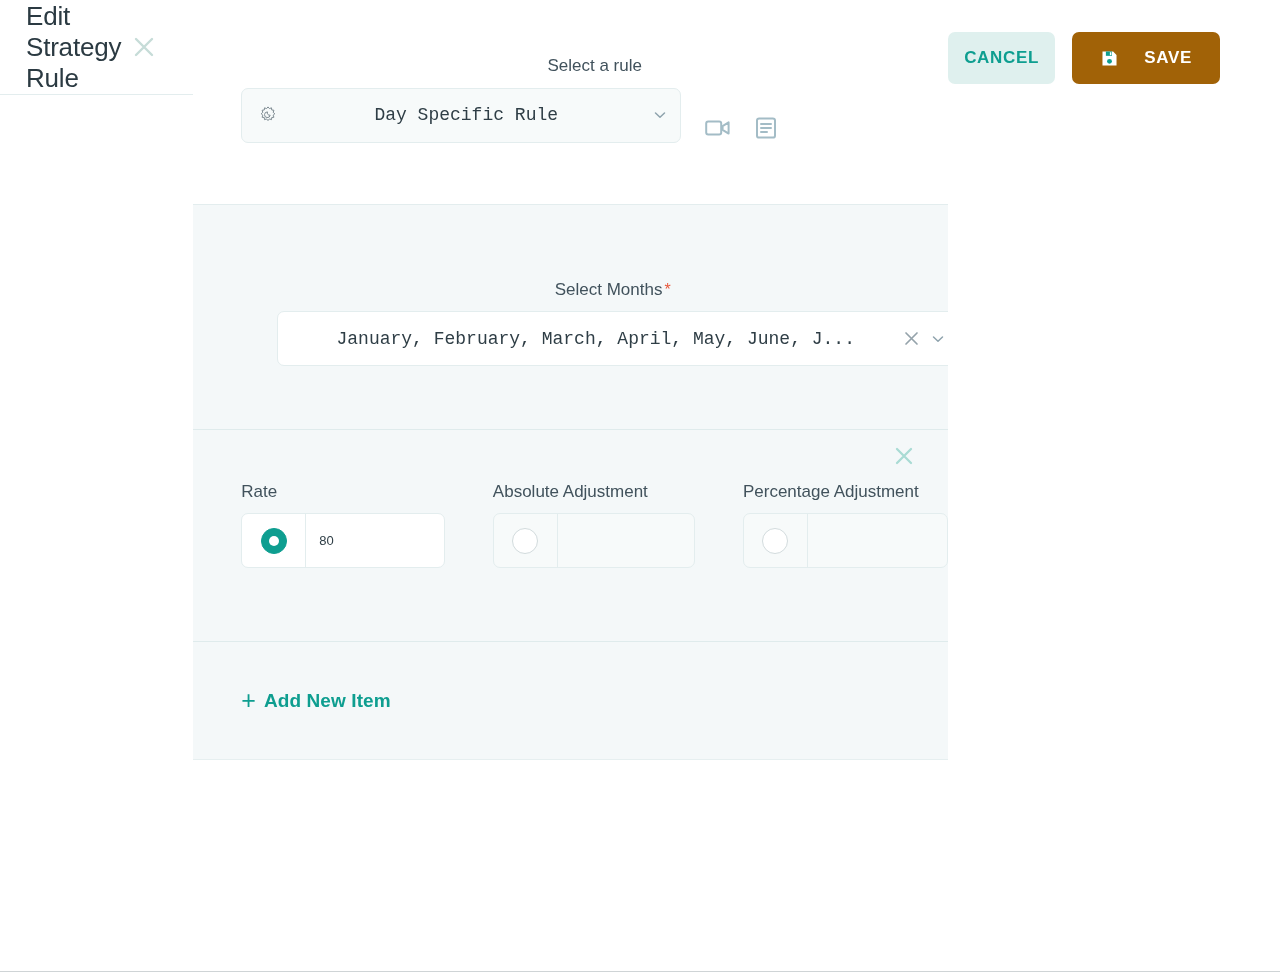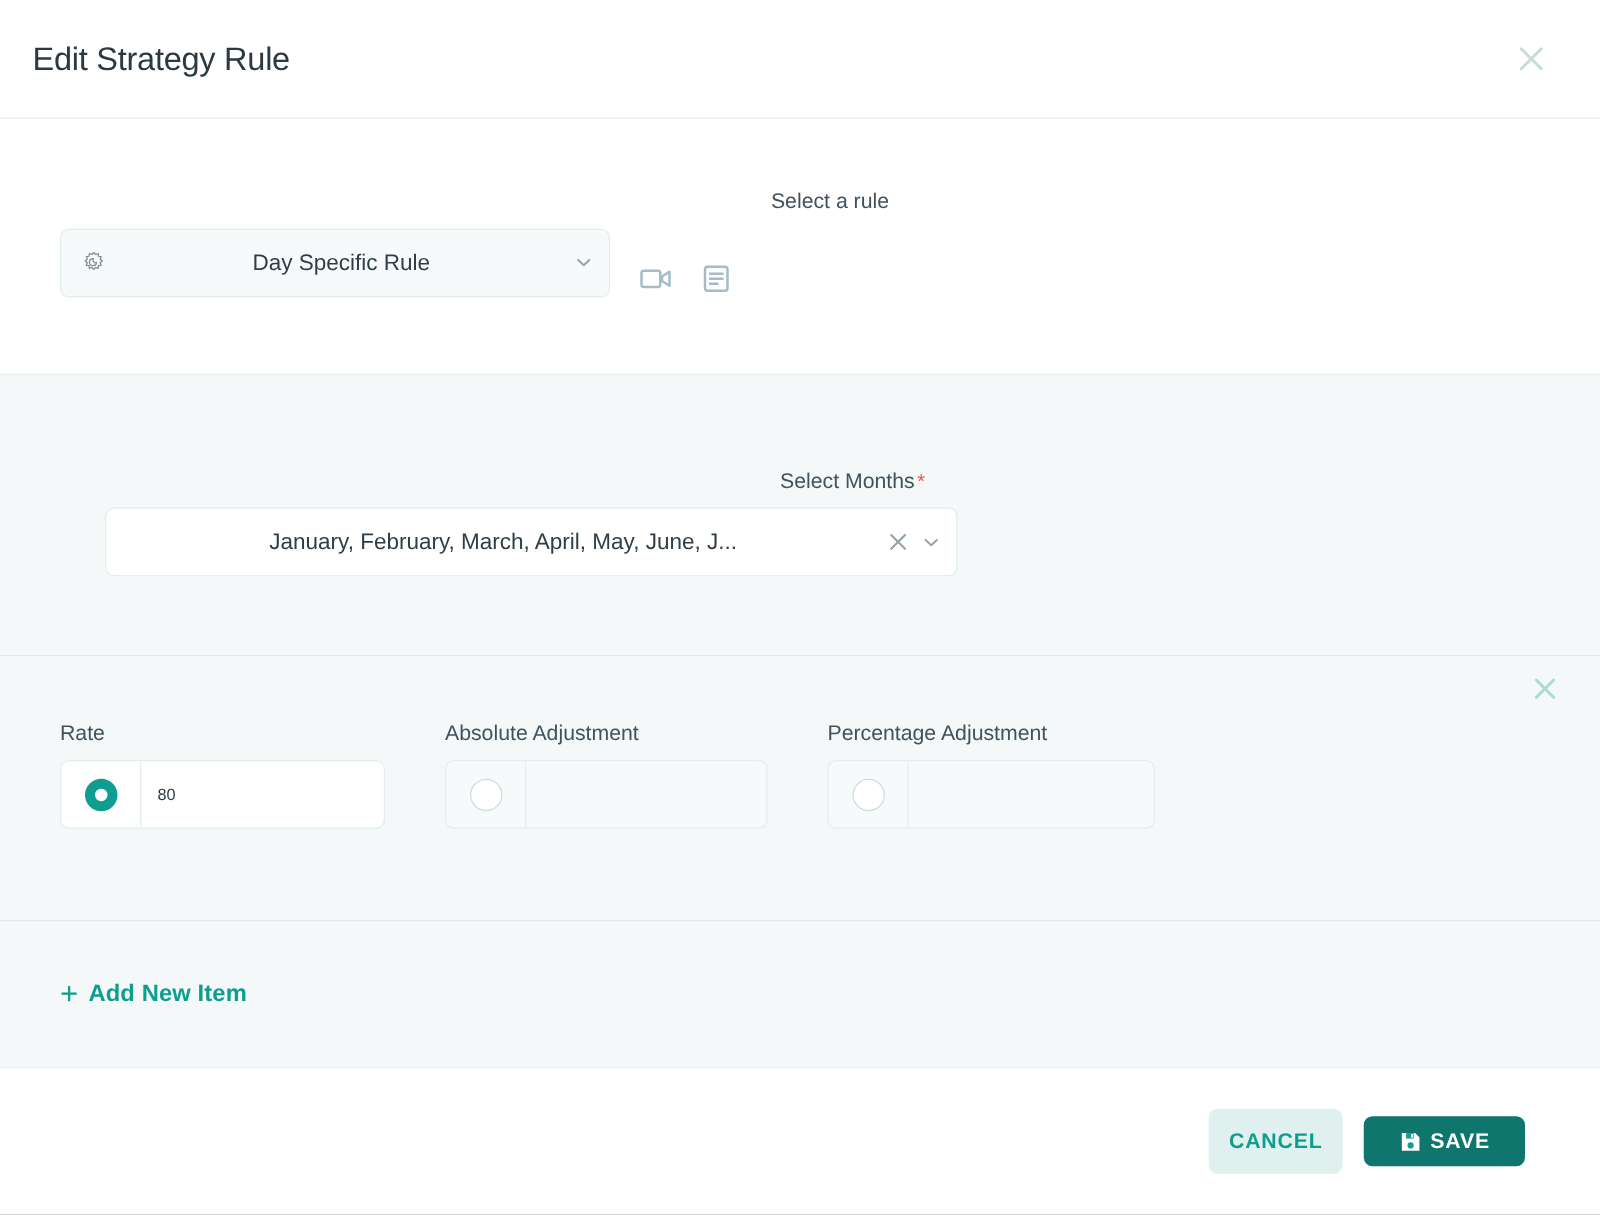"Edit Strategy Rule" .dialog { flex-direction: column -> row }
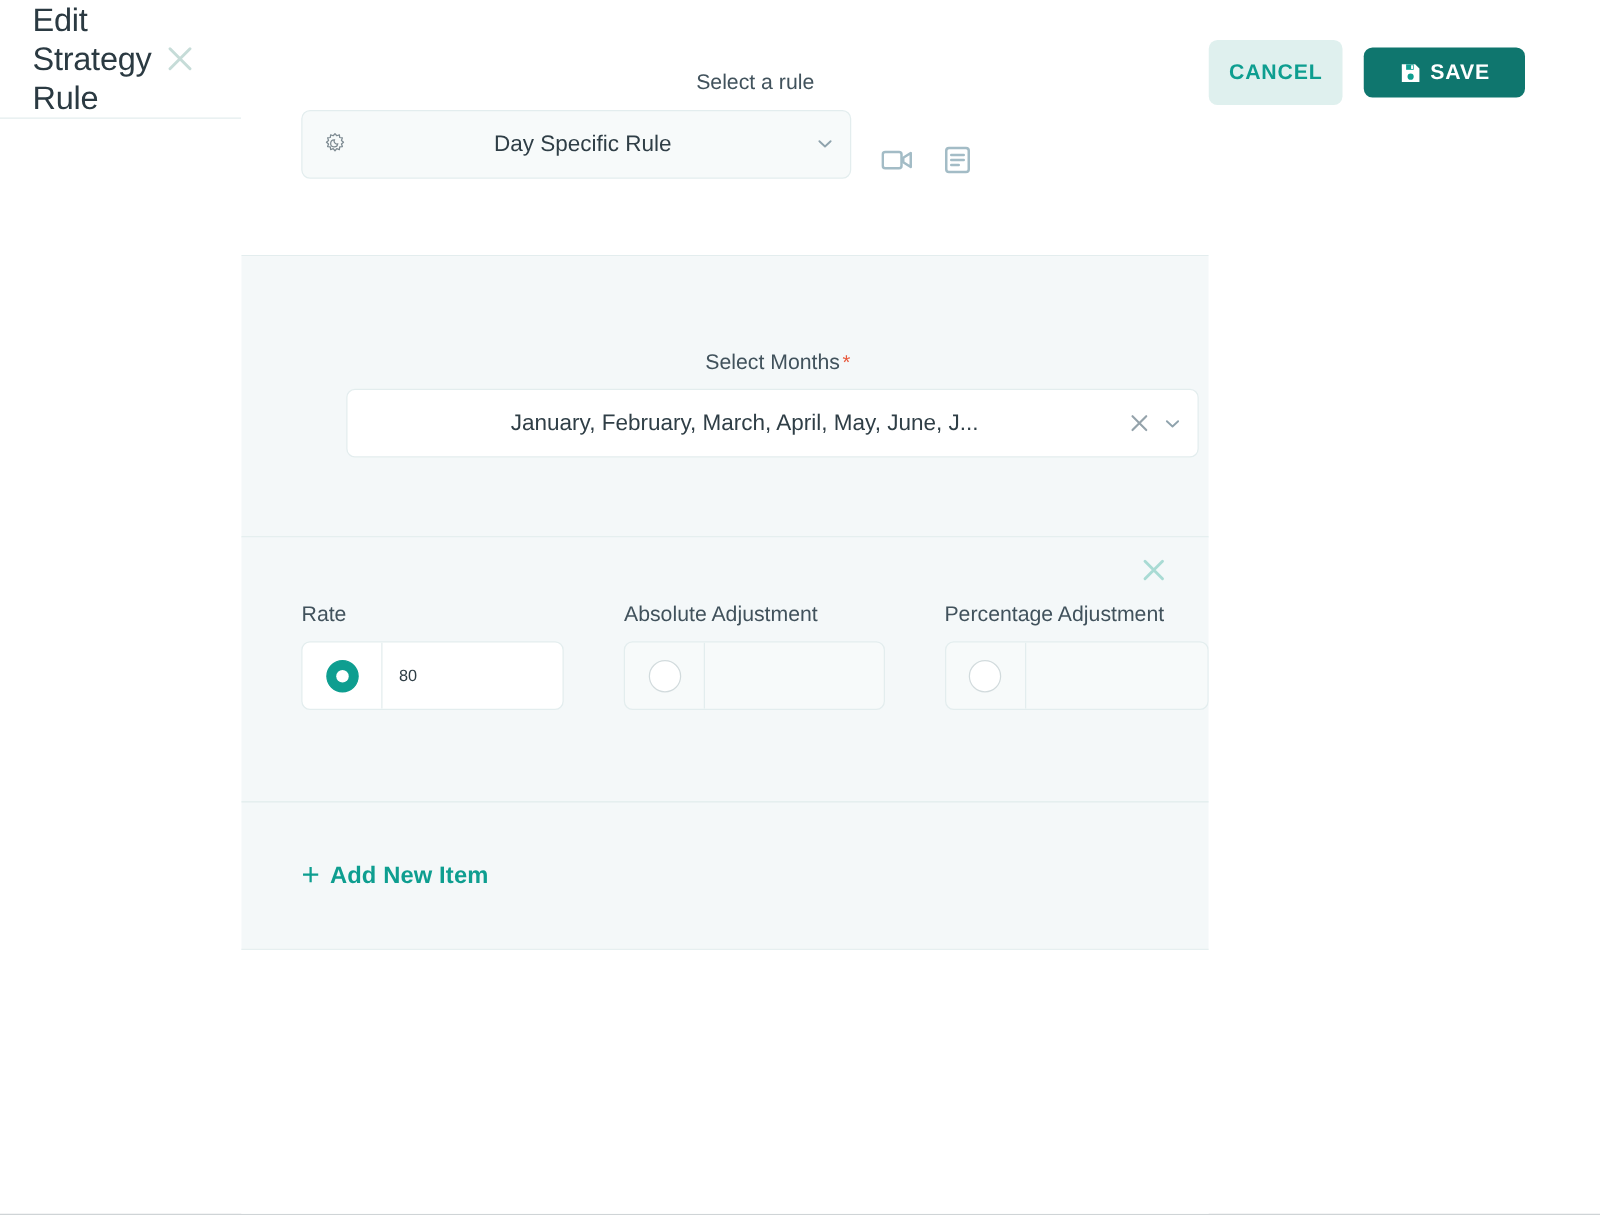"SAVE" .btn-save { background: #0f766e -> #a16207; gap: 6px -> 25px; height: 40px -> 52px }
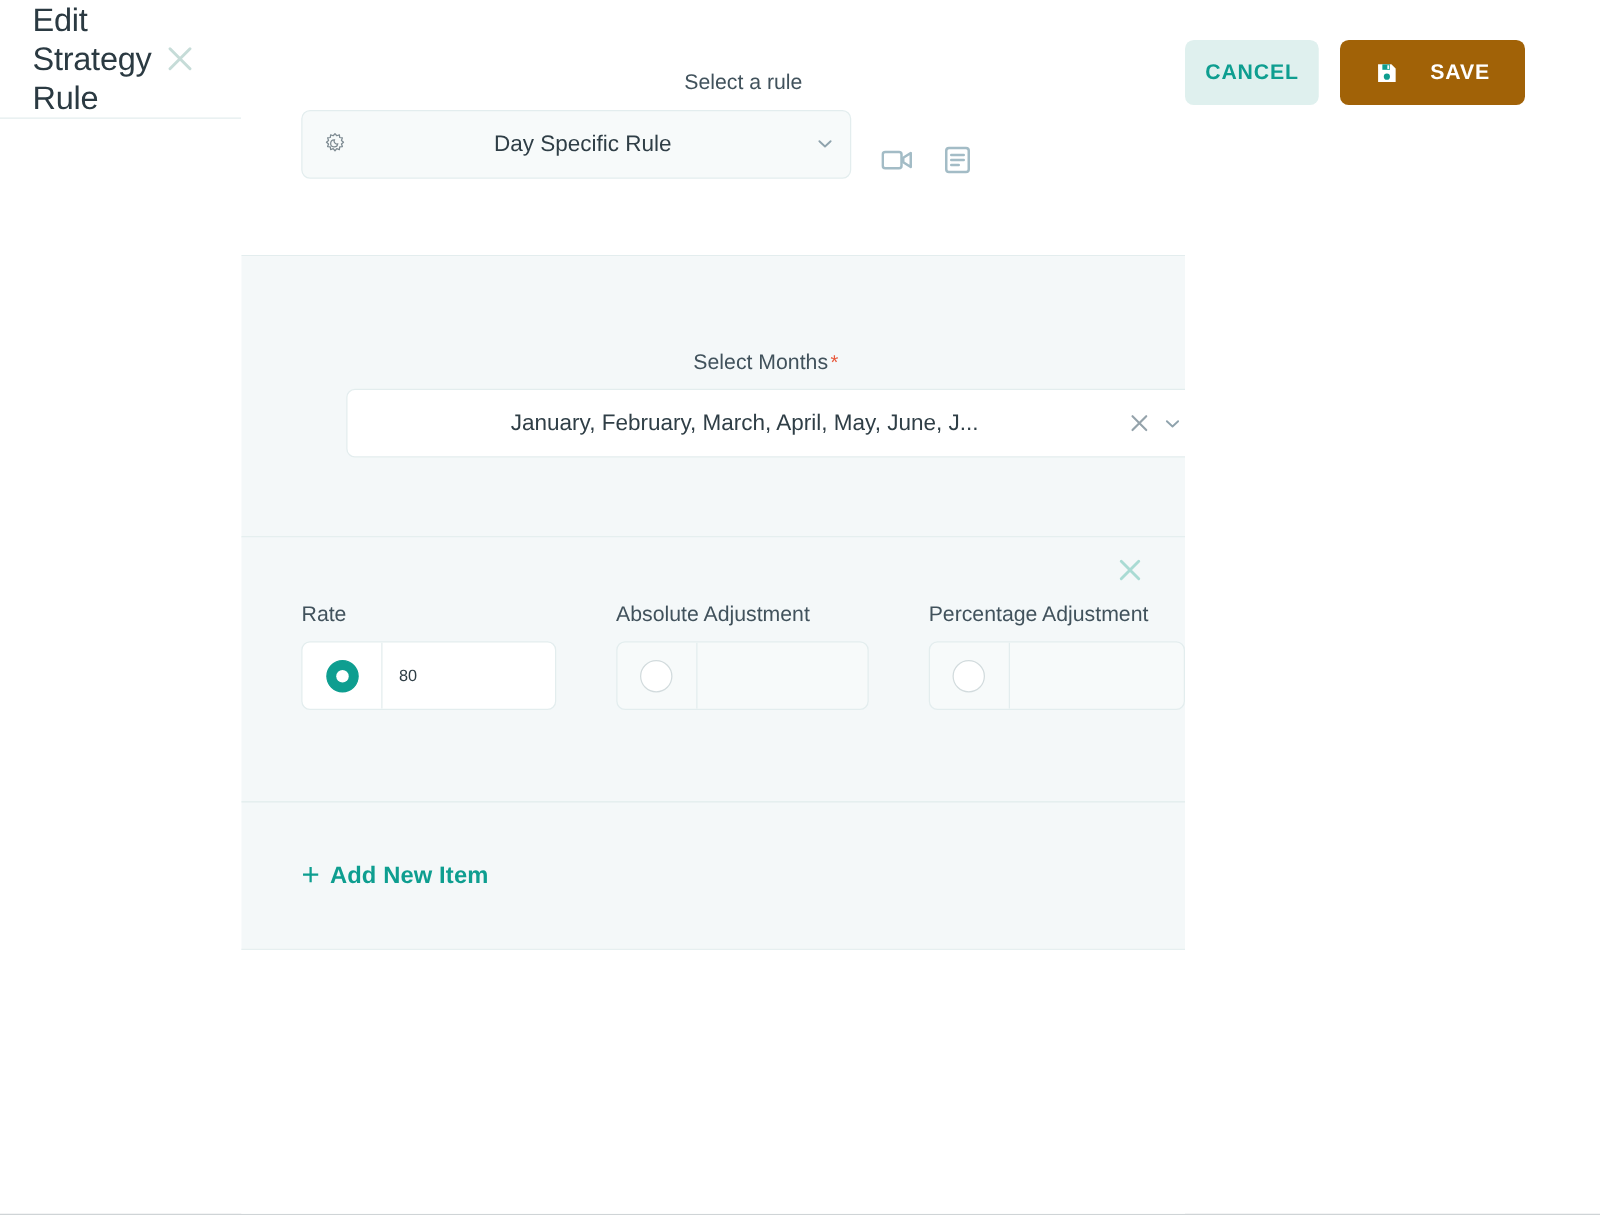"Day Specific Rule" .select-value { font-family: none -> Liberation Mono, monospace }
